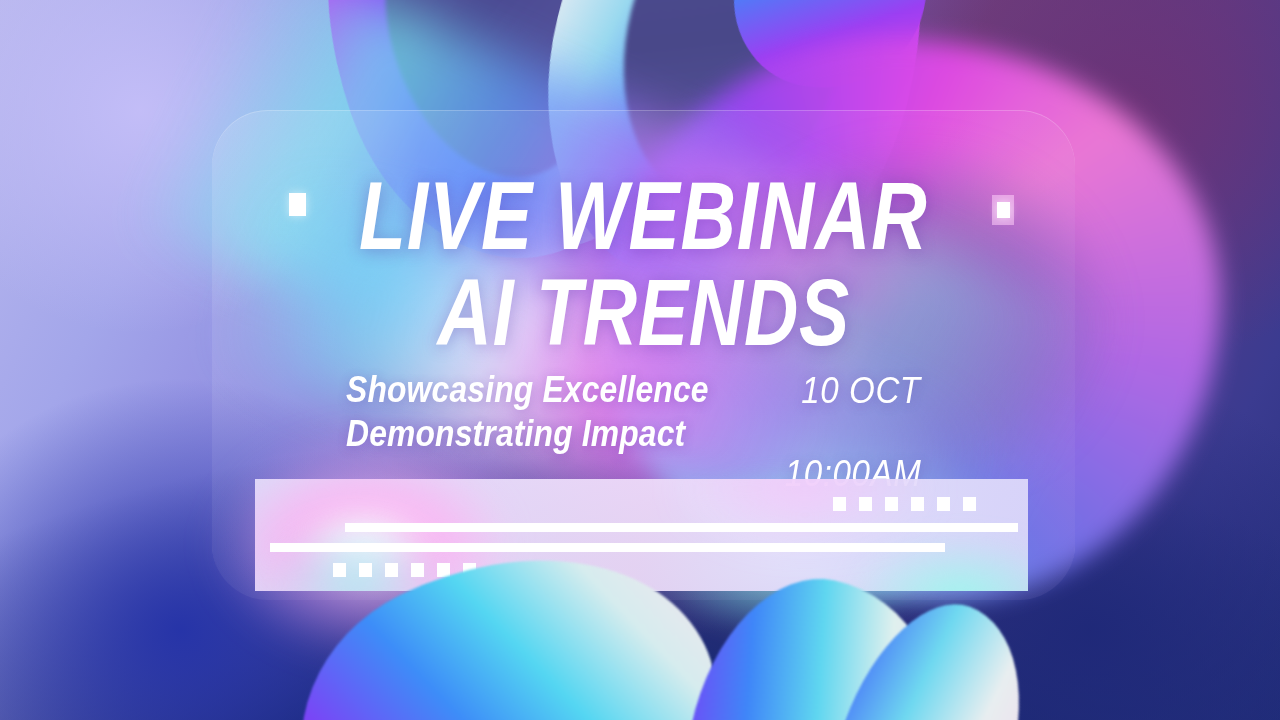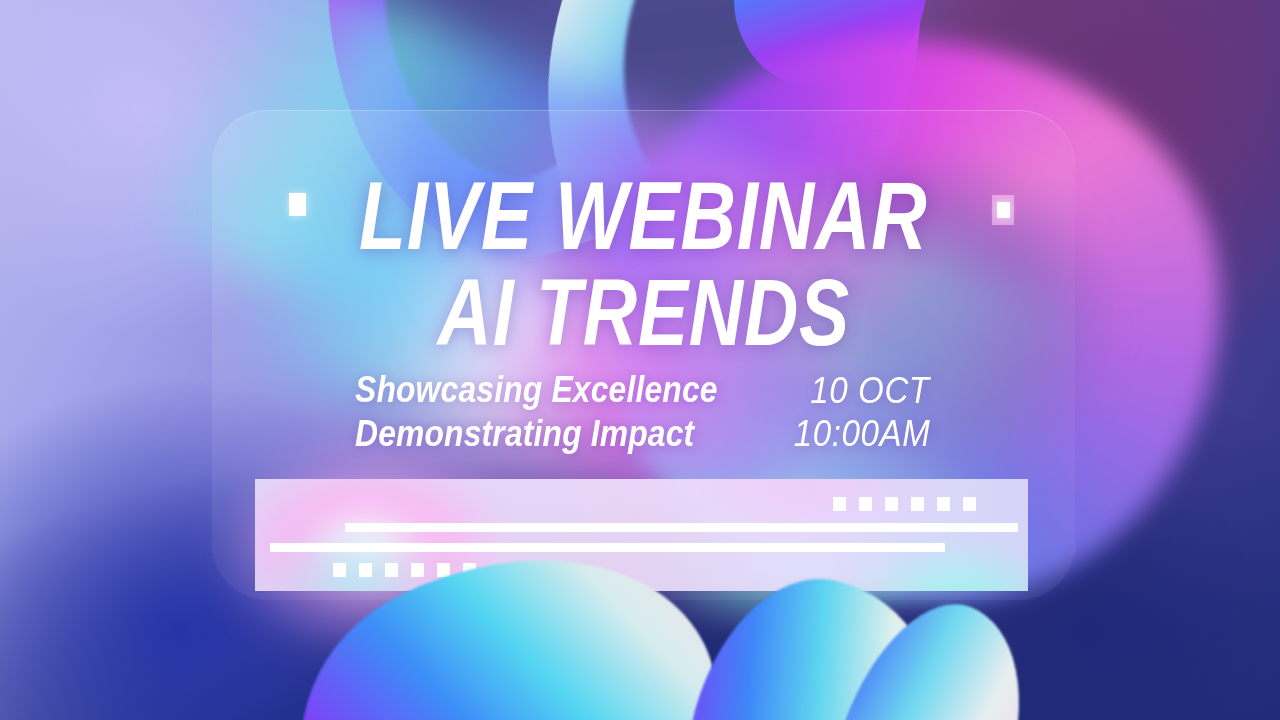"Showcasing Excellence" .info-row { left: 143px -> 134px }
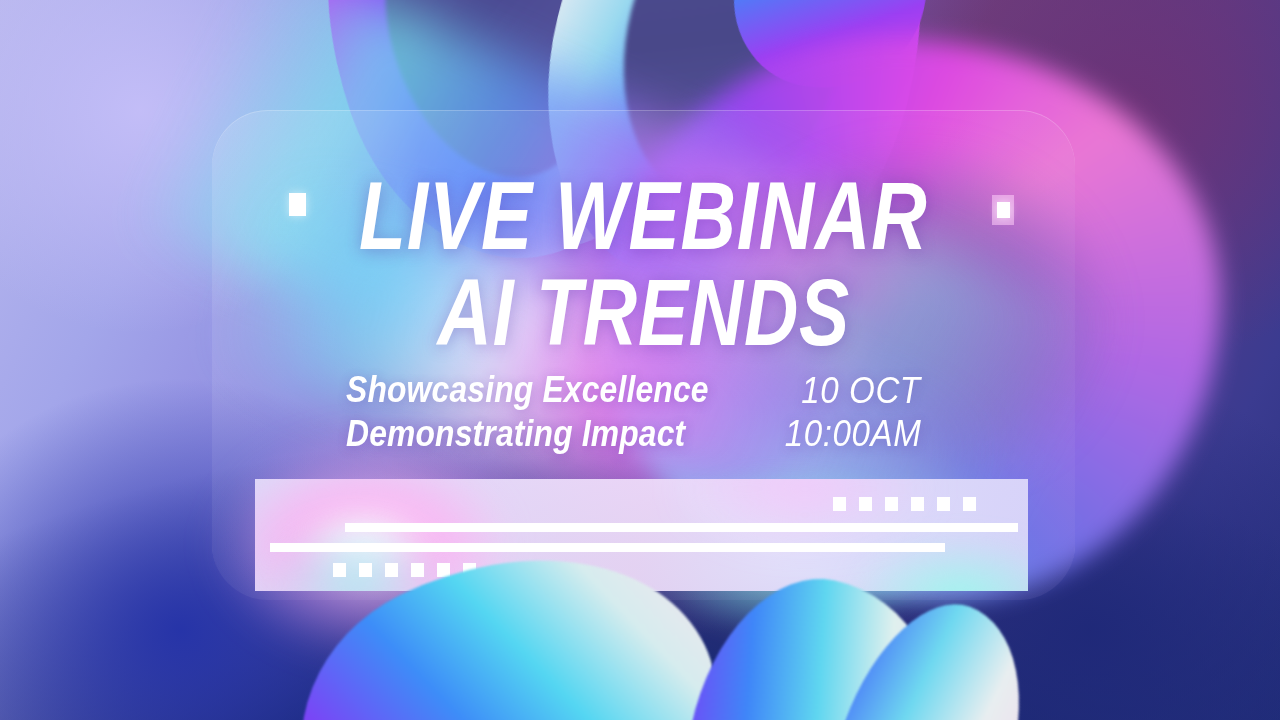"10 OCT" .date-block { gap: none -> 40px }
